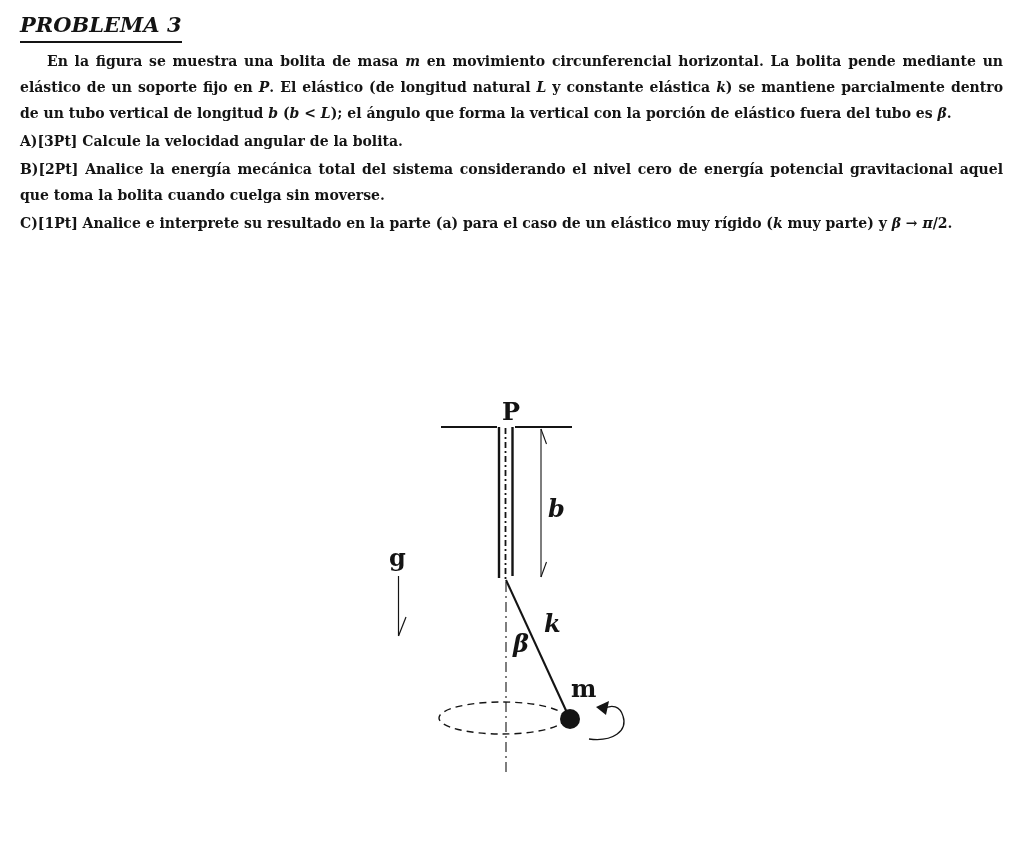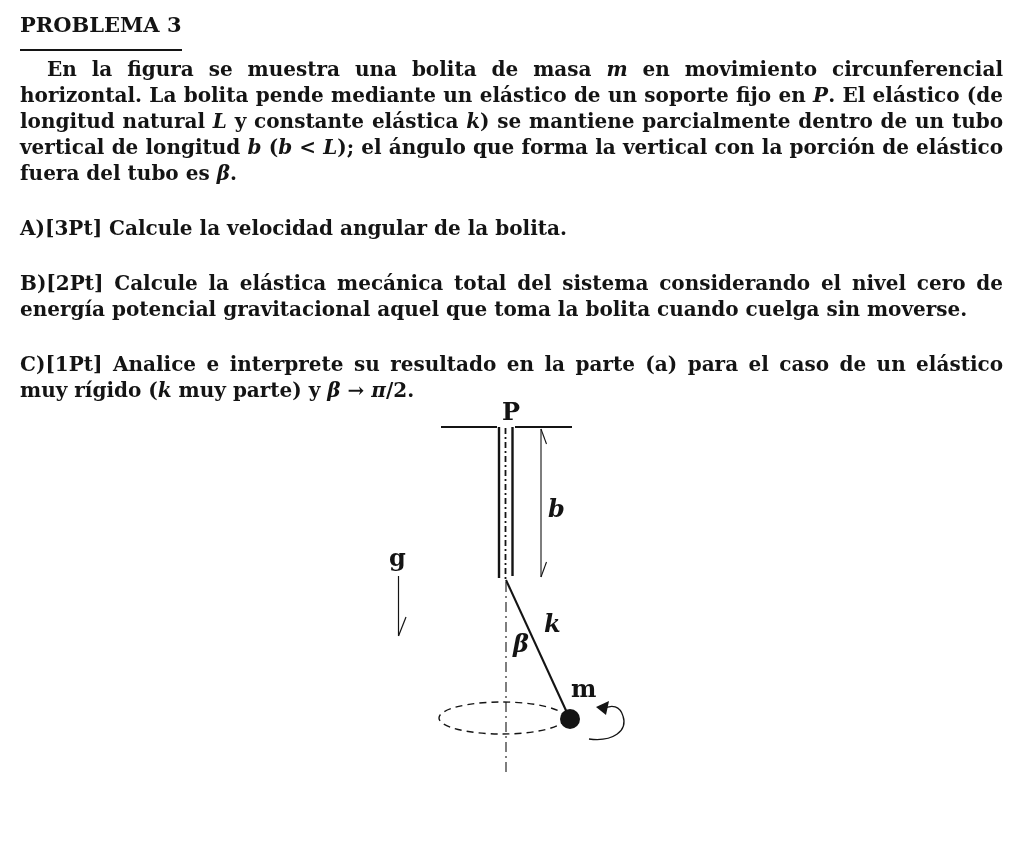"PROBLEMA 3" .heading .u { font-style: none -> italic; padding-bottom: 12px -> 4px }
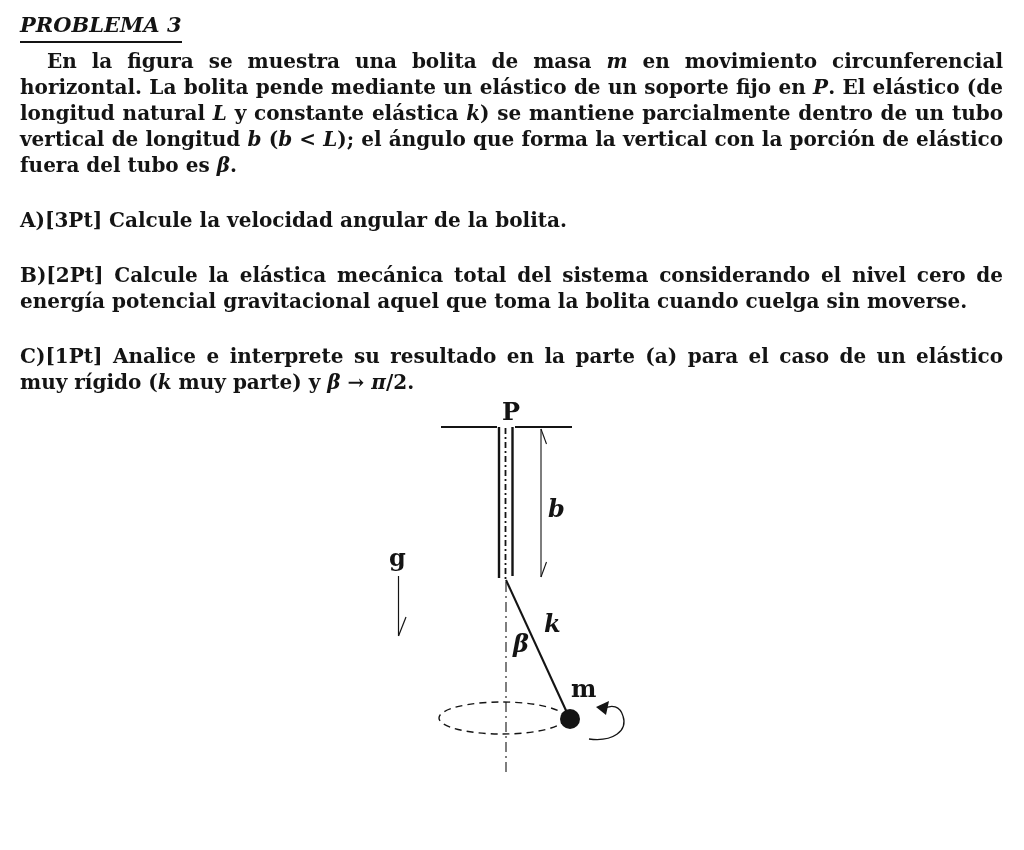"En la figura se muestra" .para { font-size: 20px -> 14px }
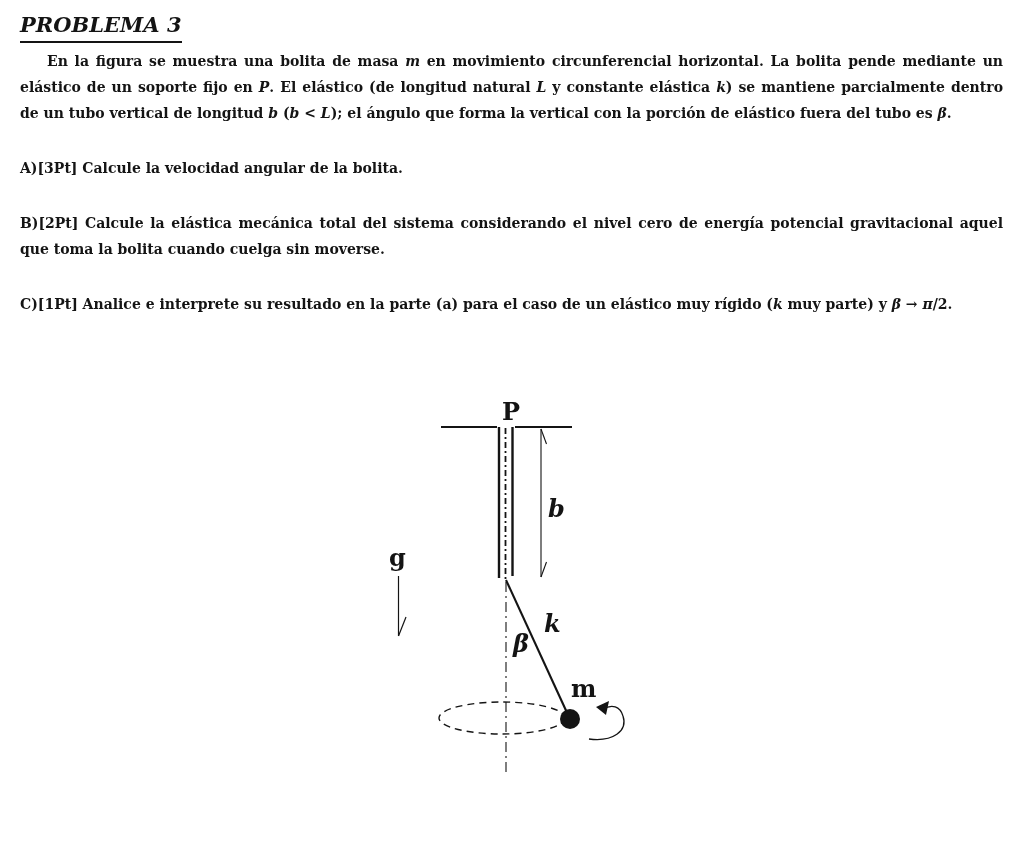"A)[3Pt] Calcule la velocidad angular" .item { margin-top: 29px -> 2px }
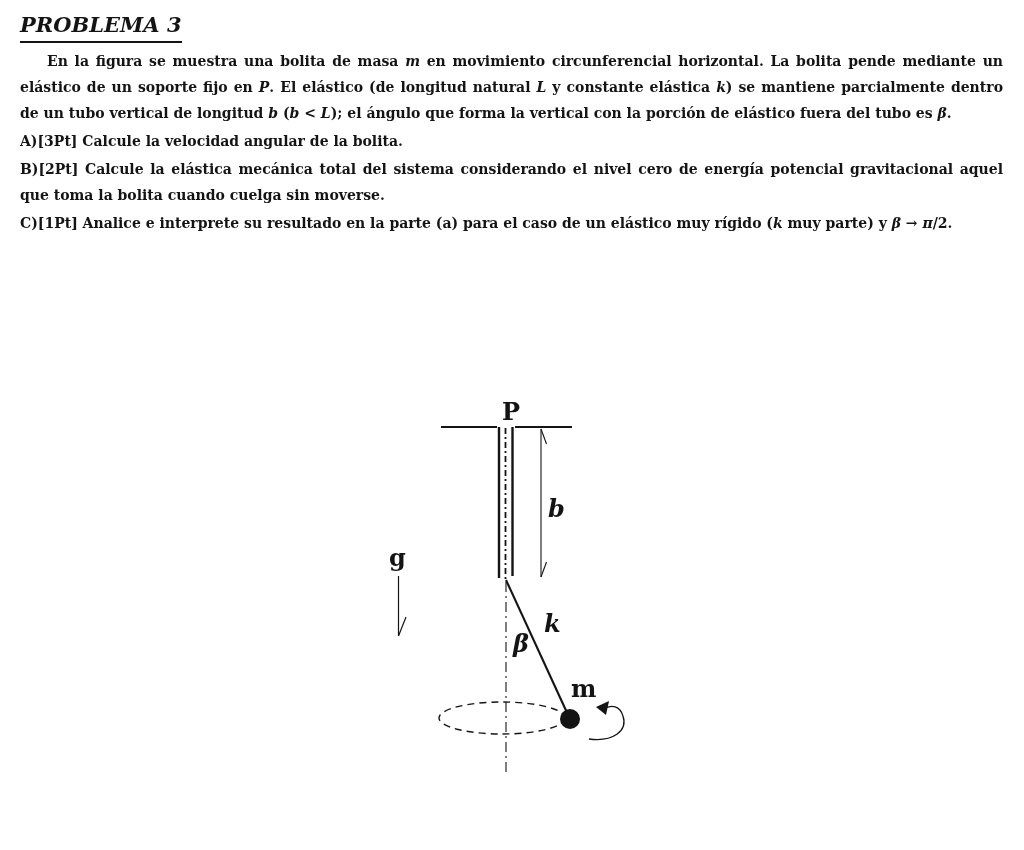"B)[2Pt] Calcule la elástica mecánica" span { text: Calcule la elástica -> Analice la energía }
